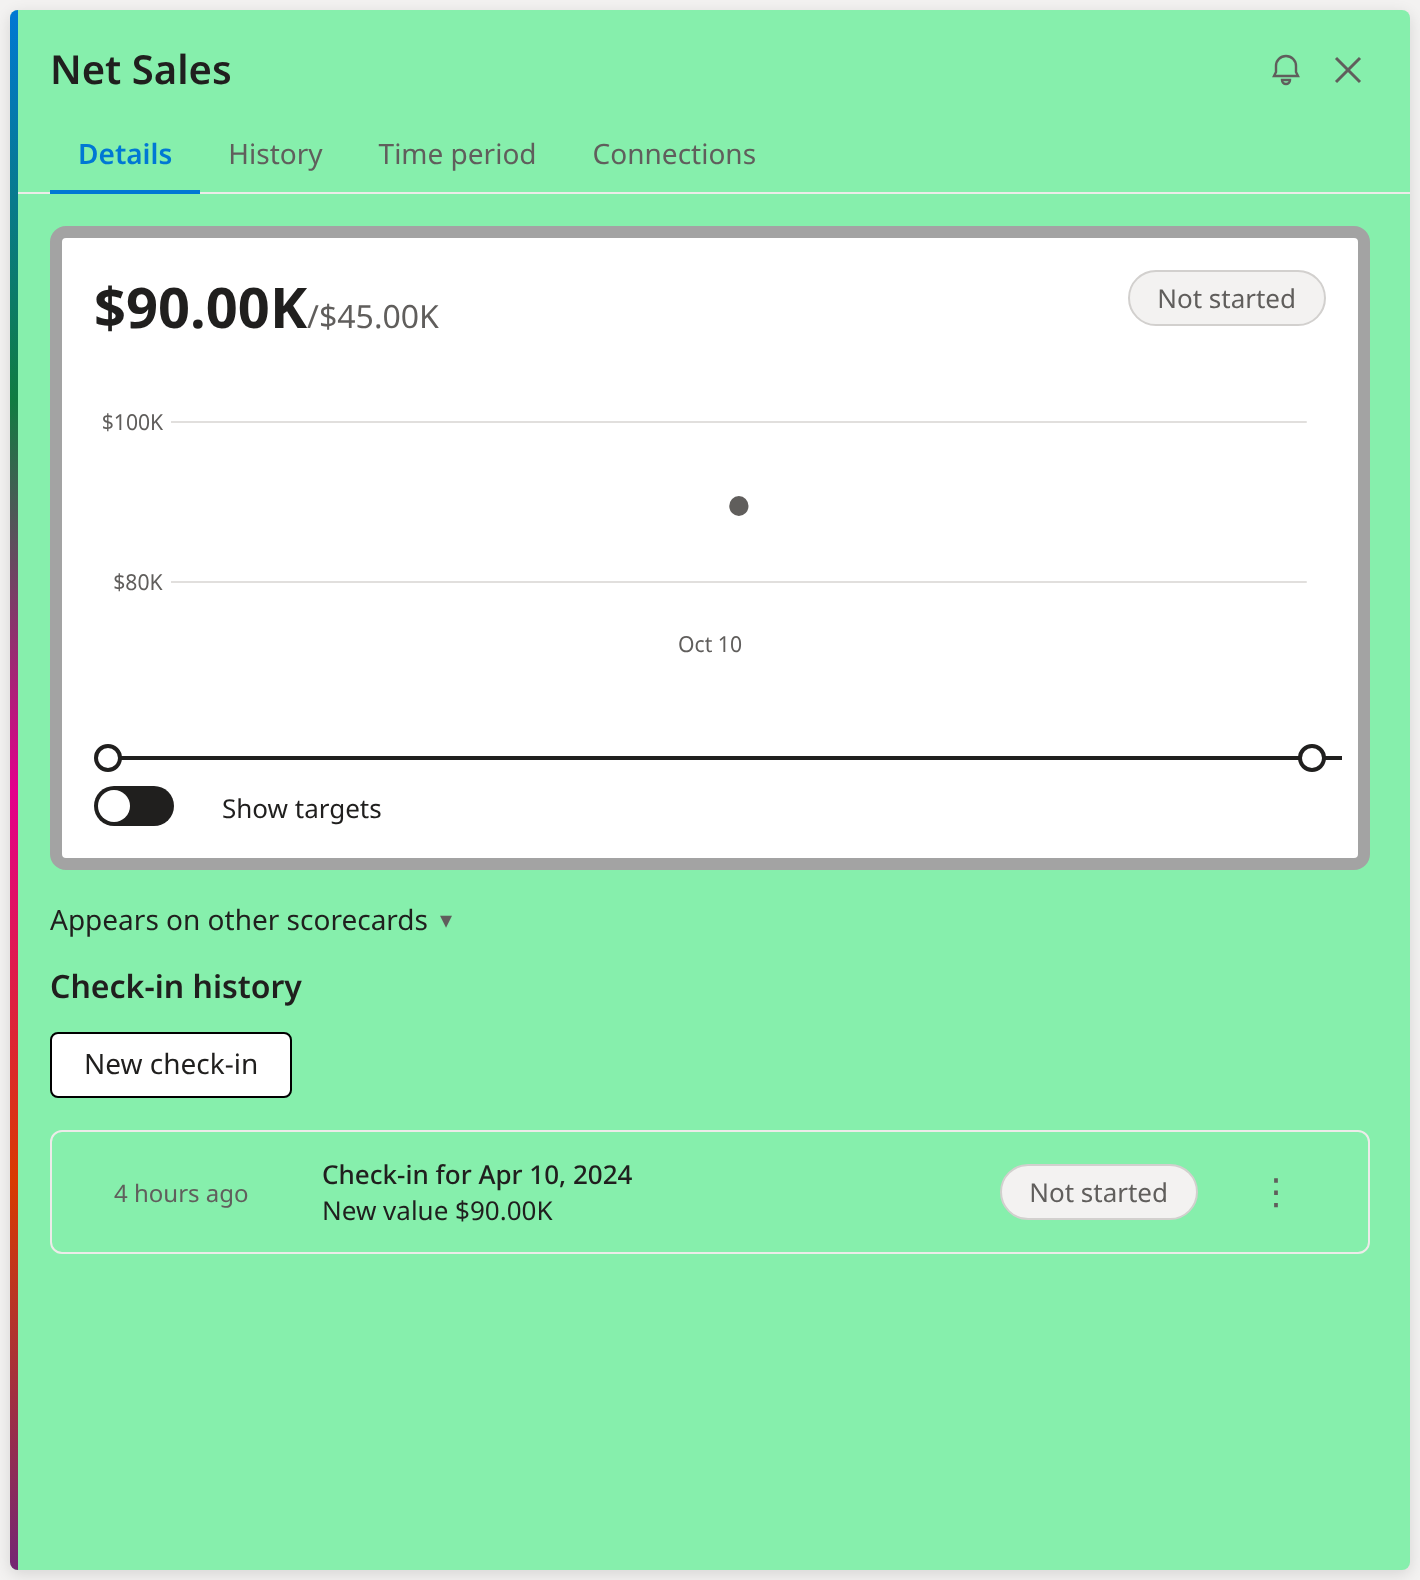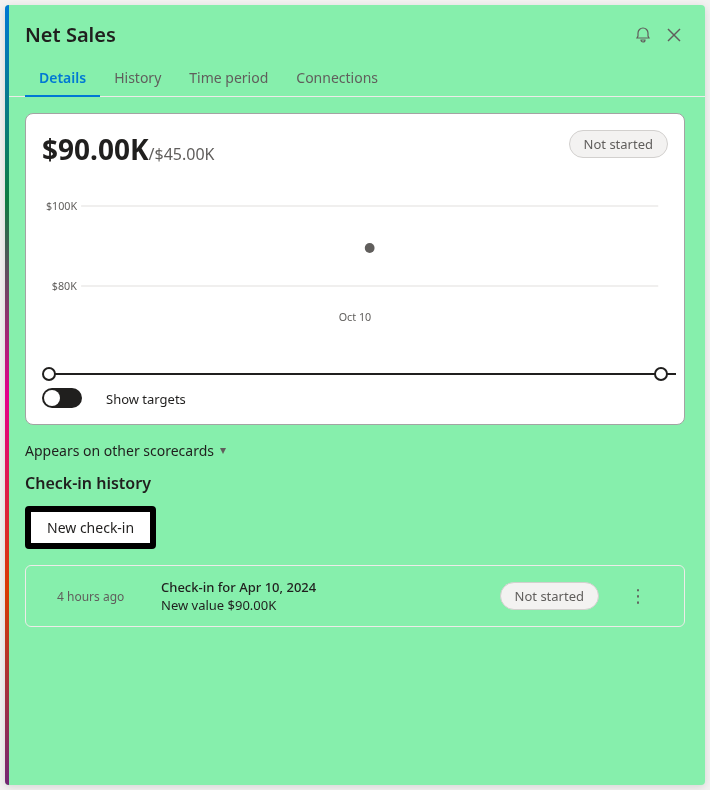"$90.00K/$45.00K" .metric-card { border: 1px solid #a3a3a3 -> 6px solid #a3a3a3 }
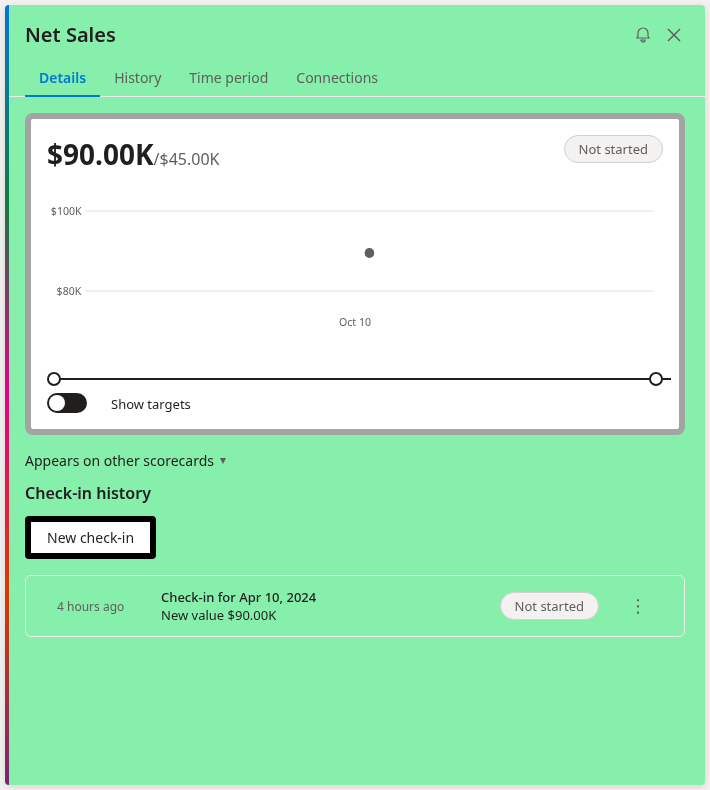"New check-in" .new-checkin-btn { border: 6px solid #000000 -> 1px solid #000000 }
